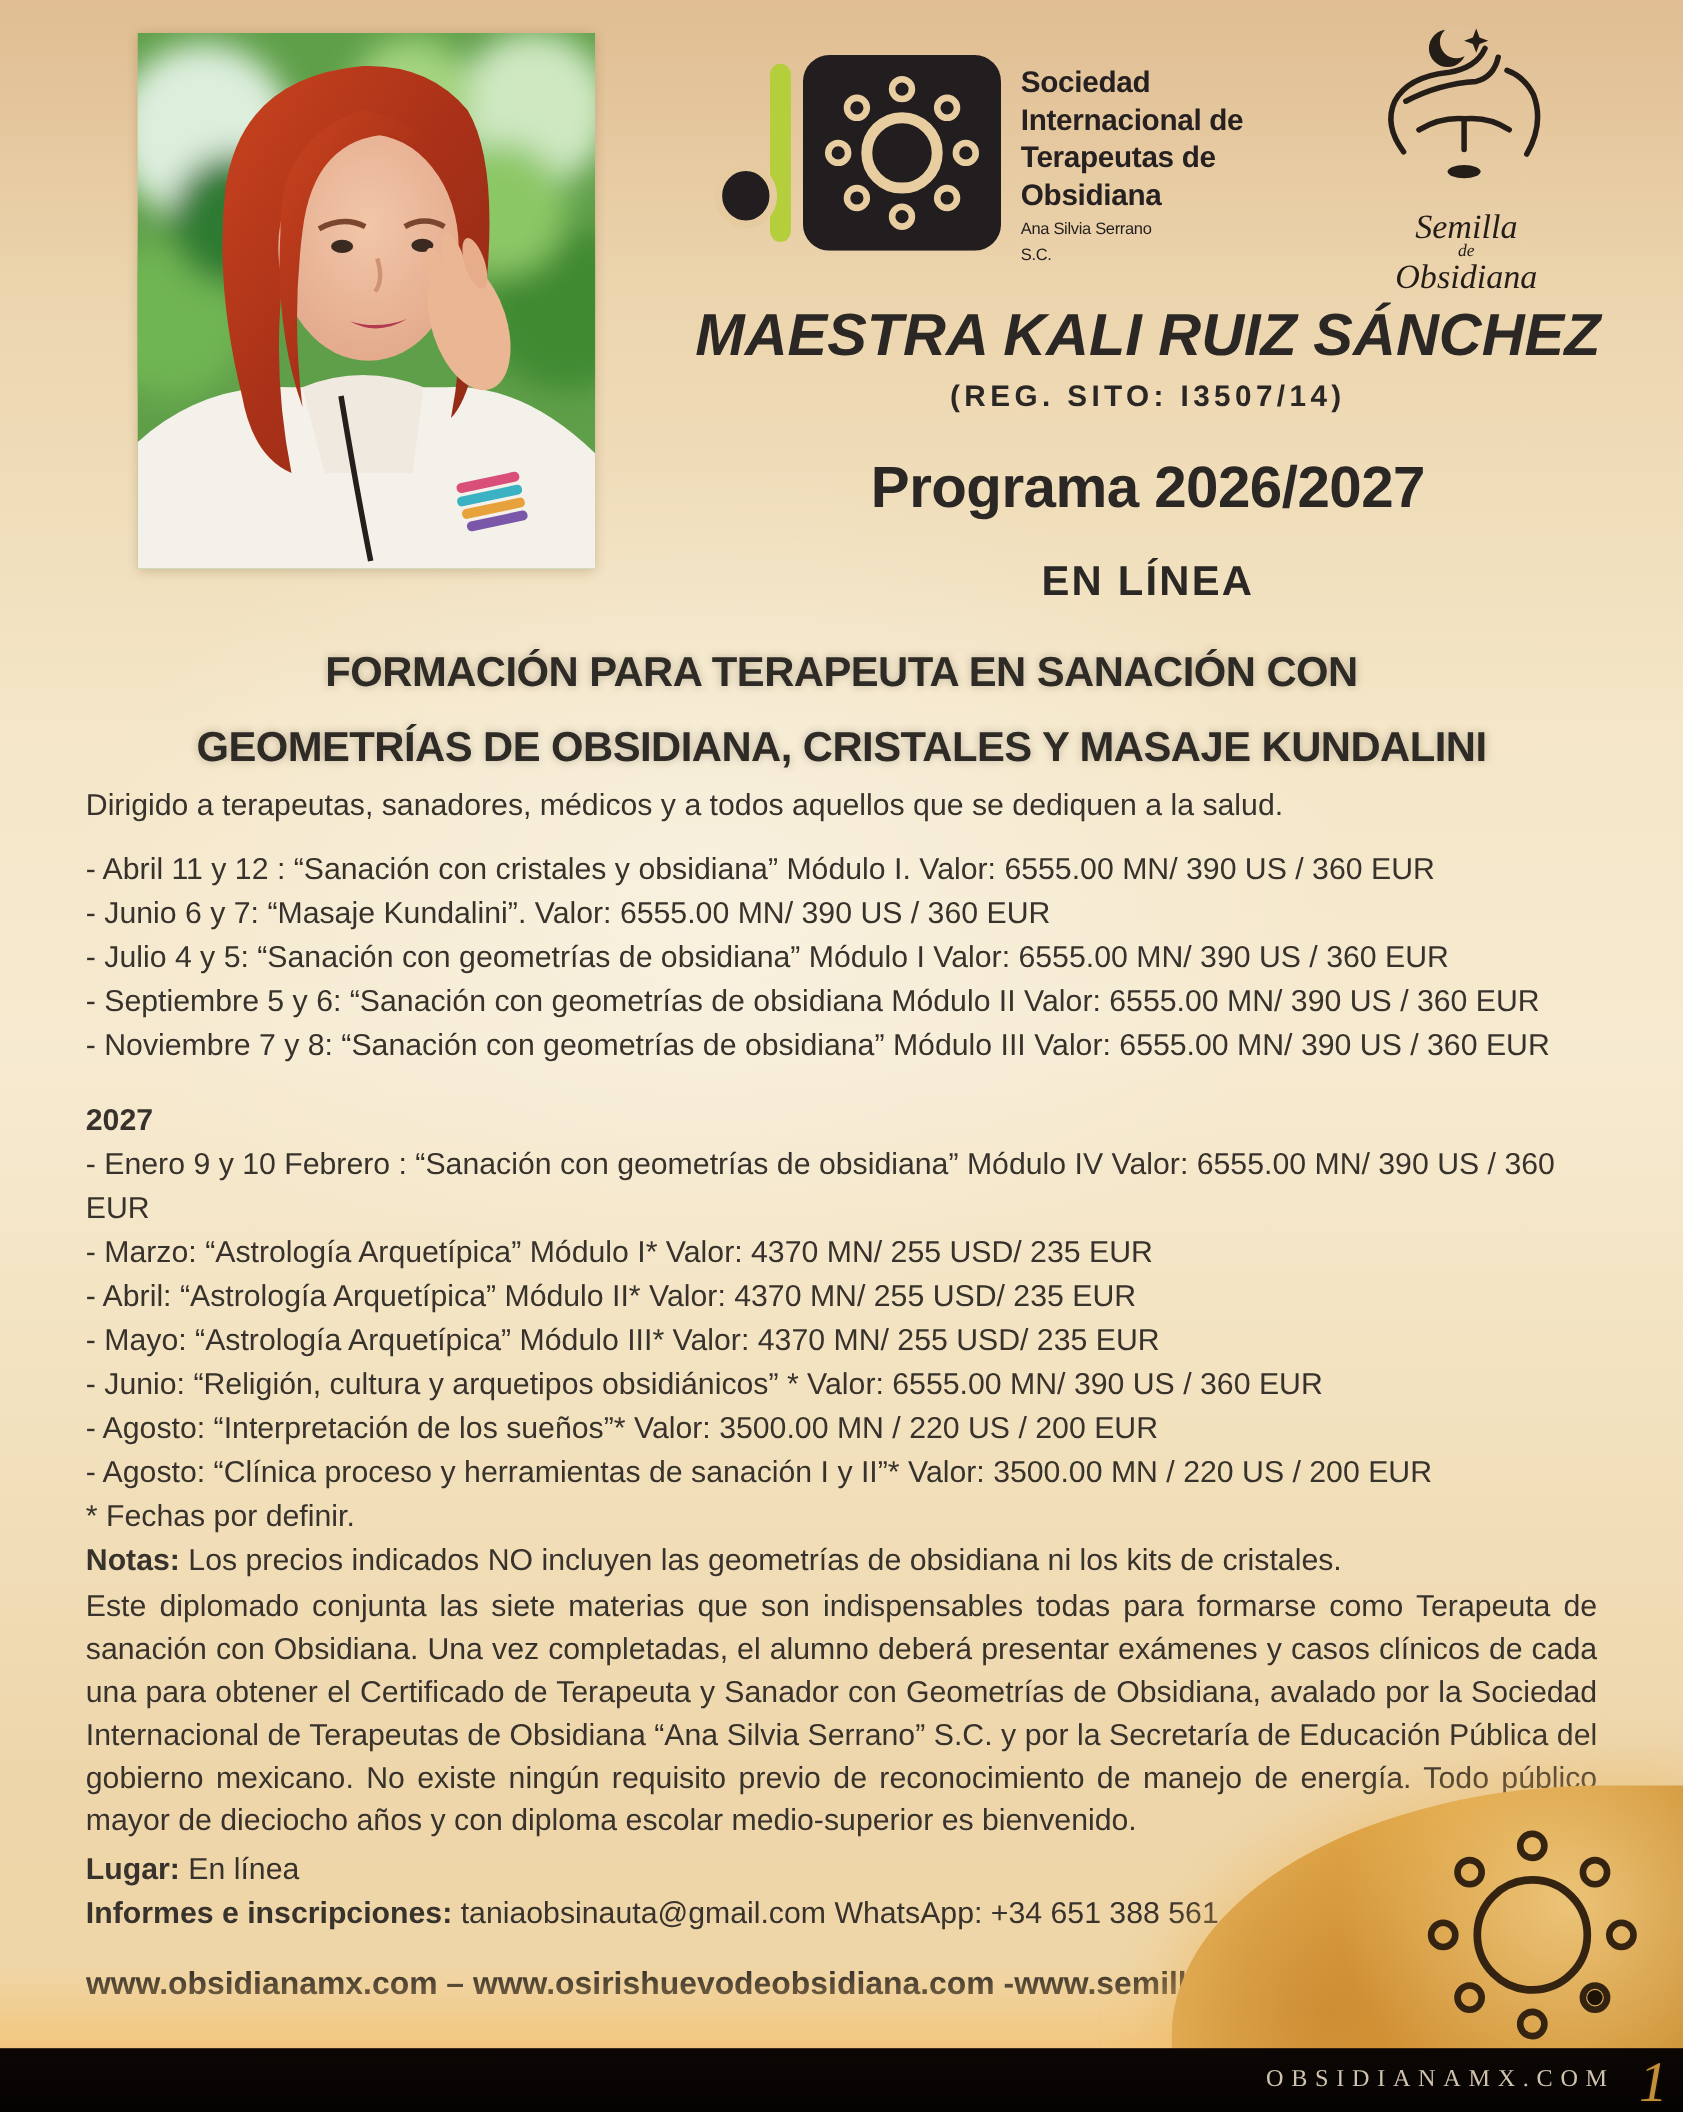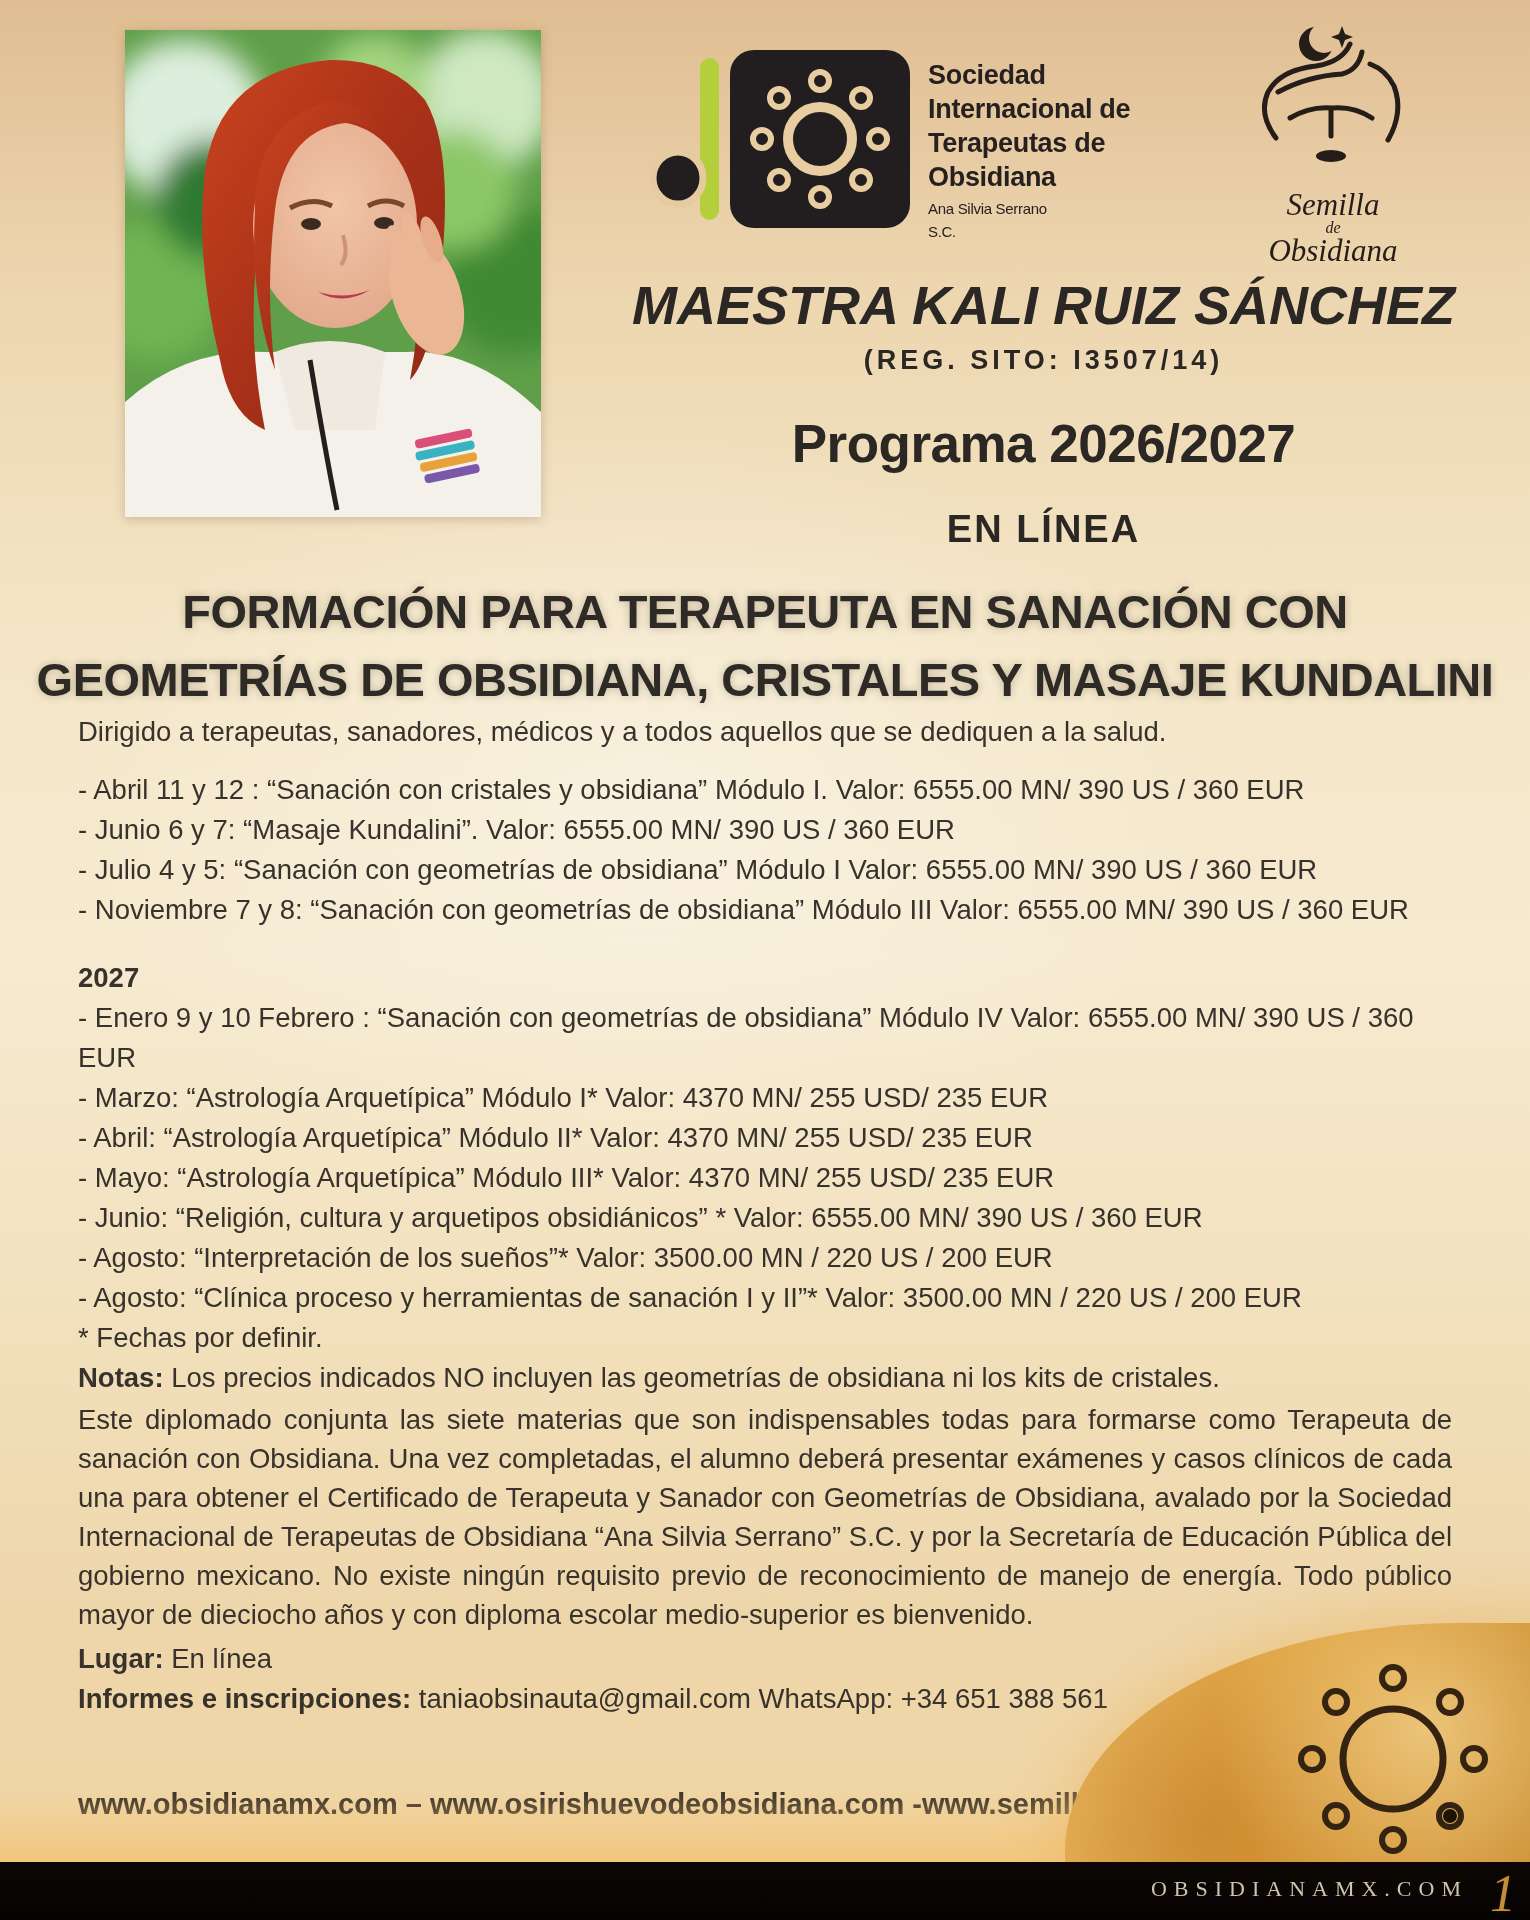"FORMACIÓN PARA TERAPEUTA EN SANACIÓN" .main-title { font-size: 47px -> 38px }
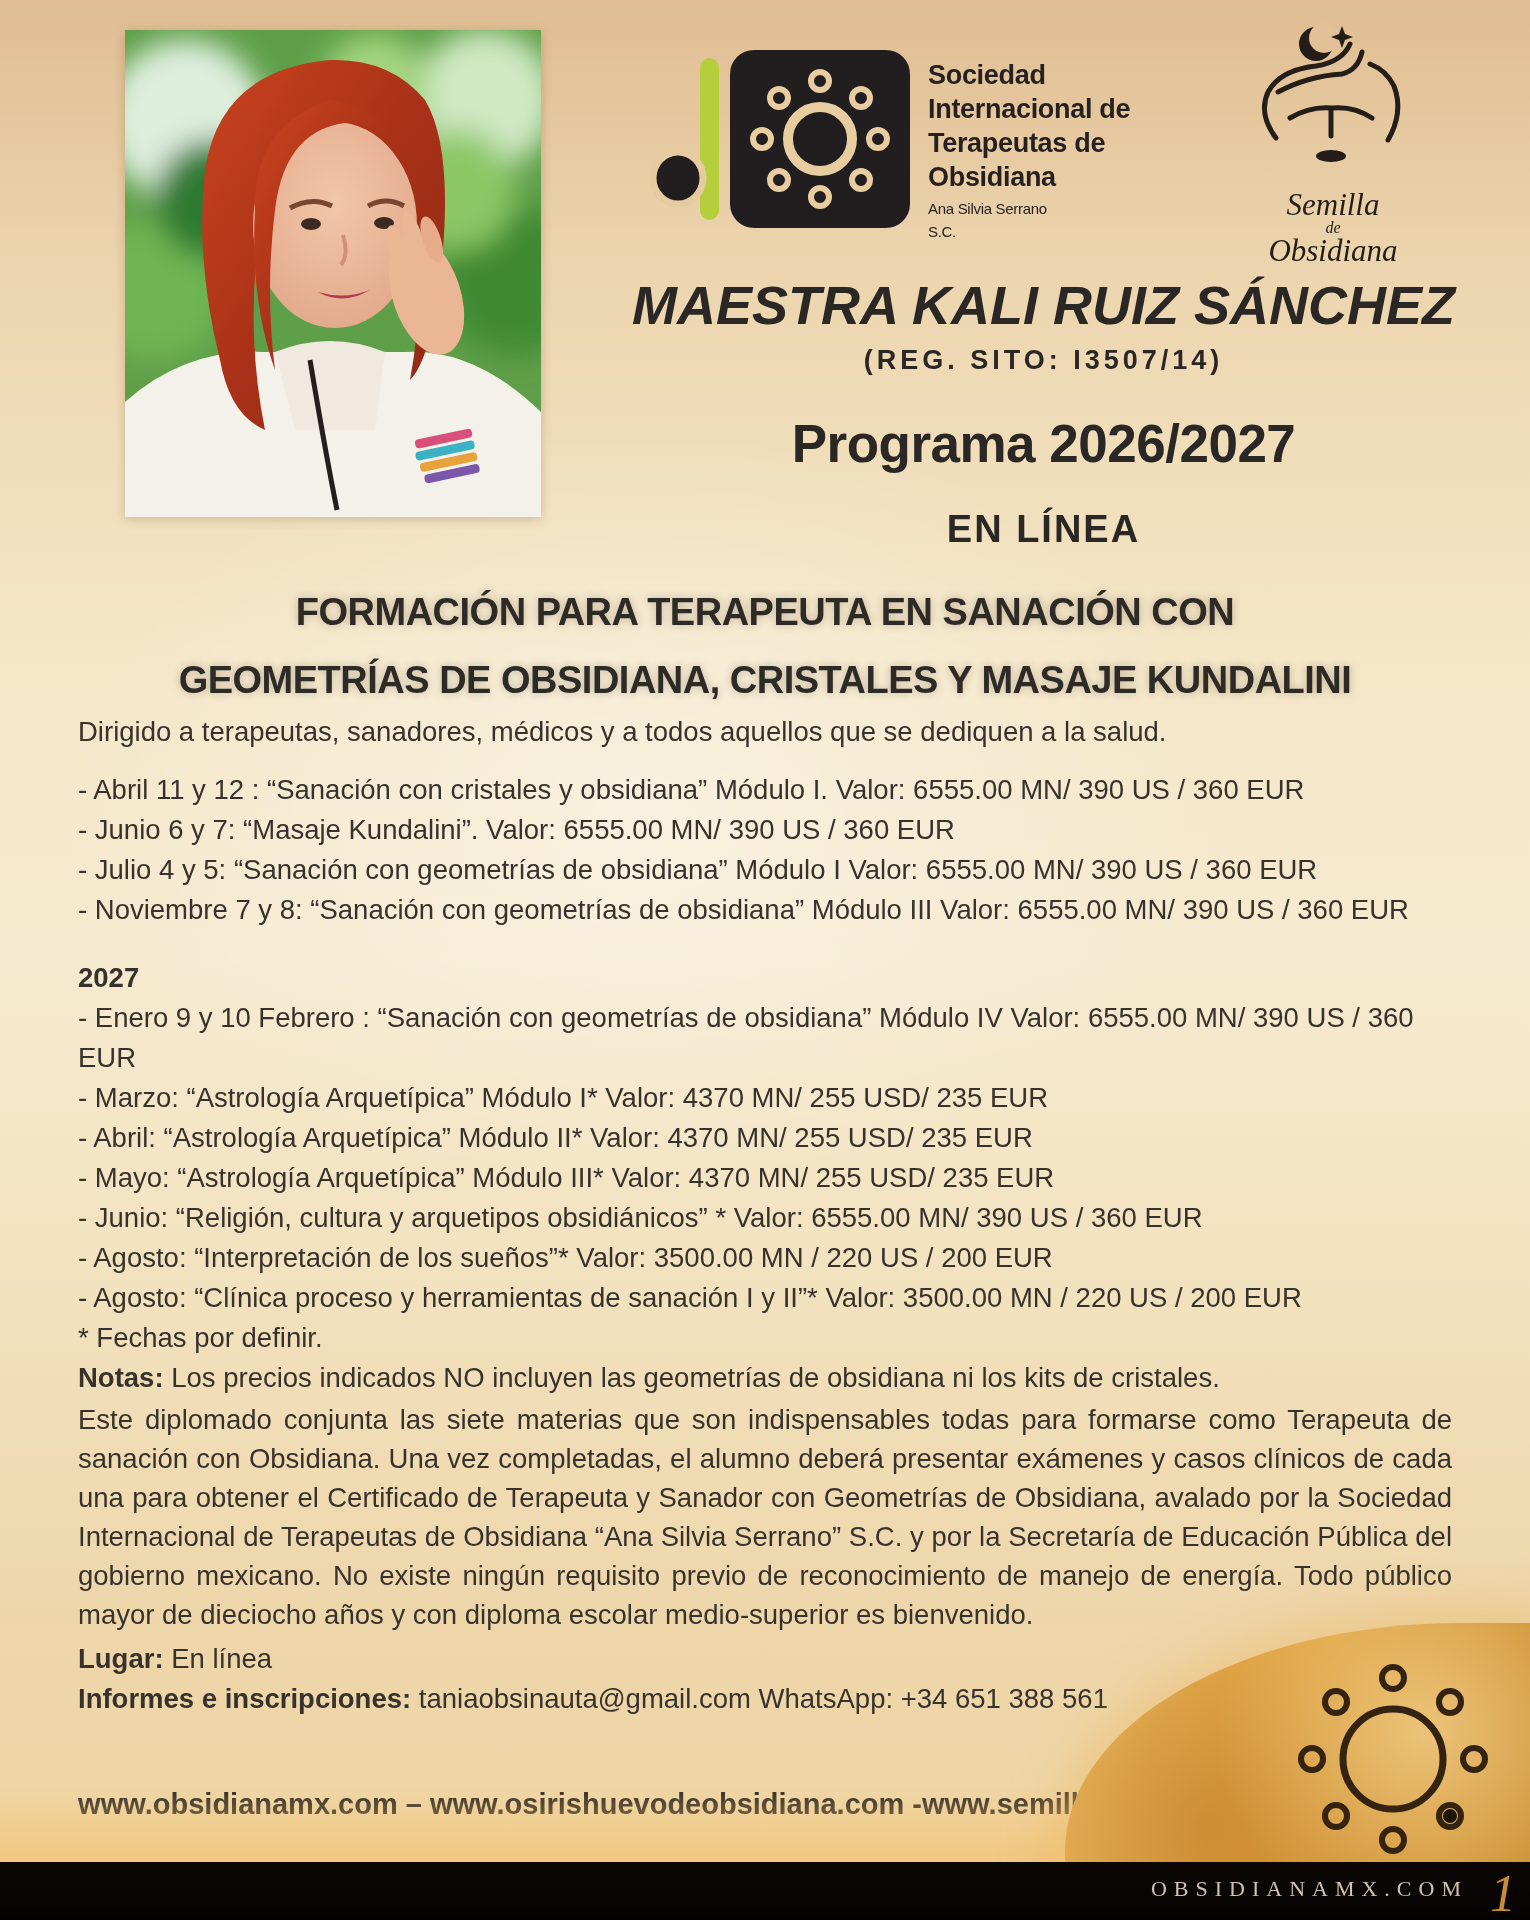"- Septiembre 5 y 6:" div { html: none -> <div>- Septiembre 5 y 6: “Sanación con geometrías de obsidiana Módulo II Valor: 6555.00 MN/ 390 US / 360 EUR</div> }
